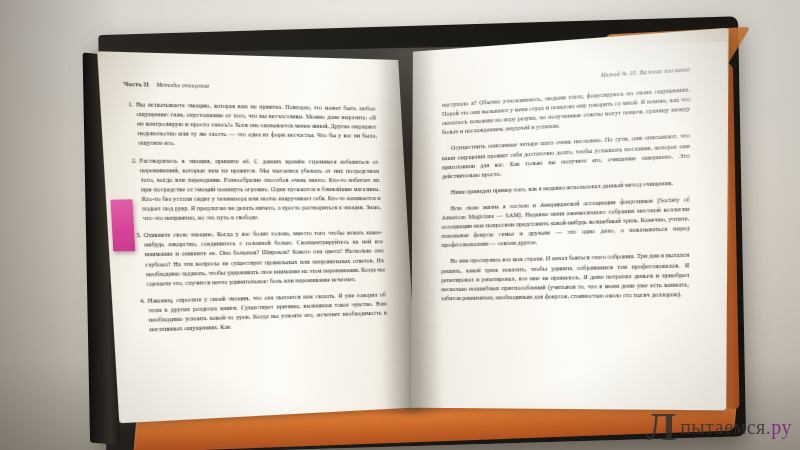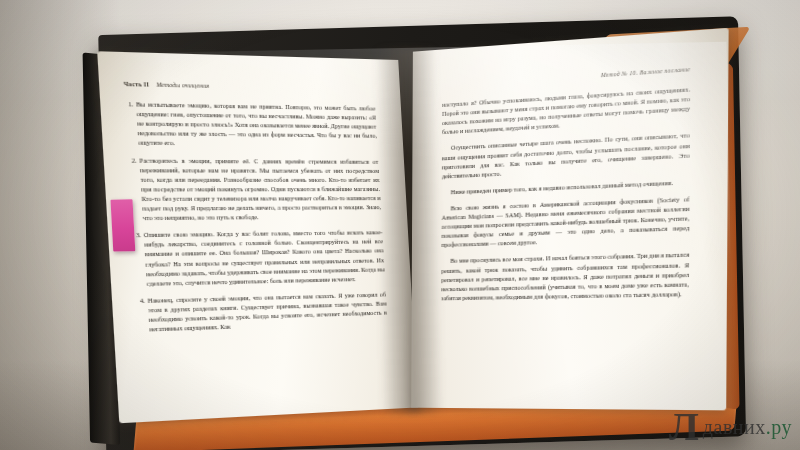"давних" span { text: давних -> пытаемся }
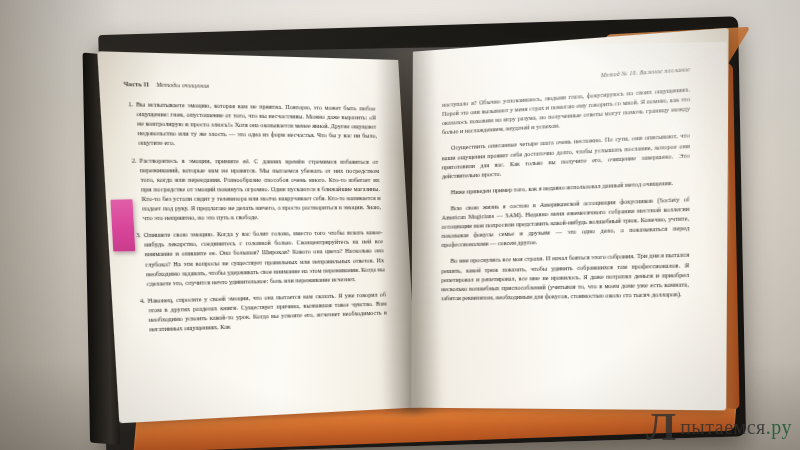".ру" .watermark .wm-text .wm-dot { color: #14532d -> #701a75 }
